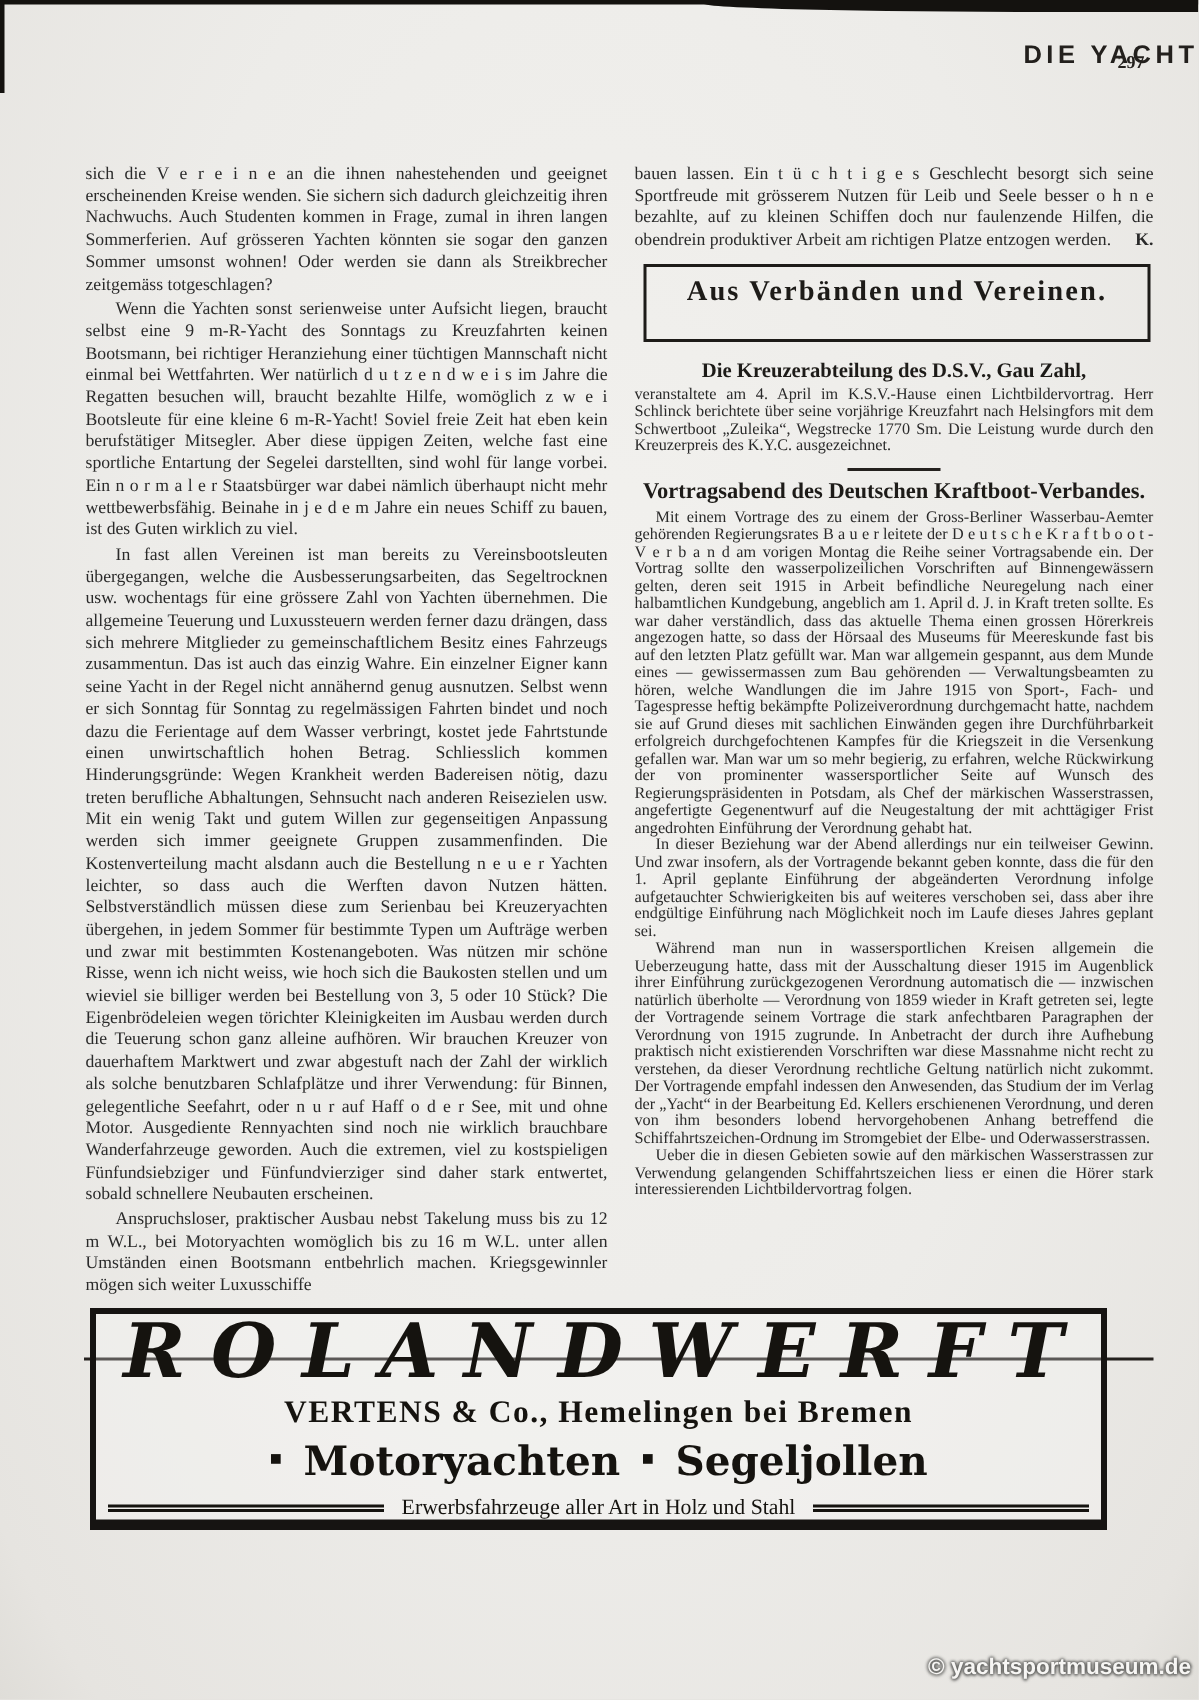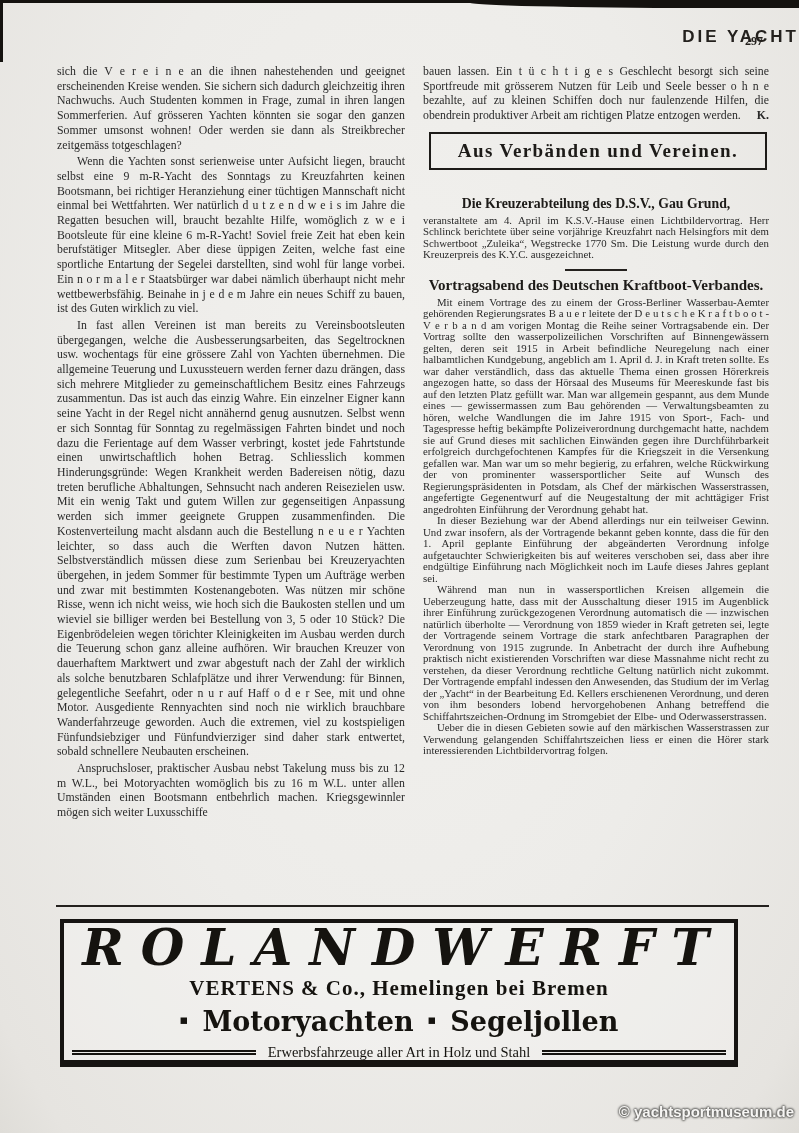"sich die V e r" .body-text { margin-top: none -> 44px }
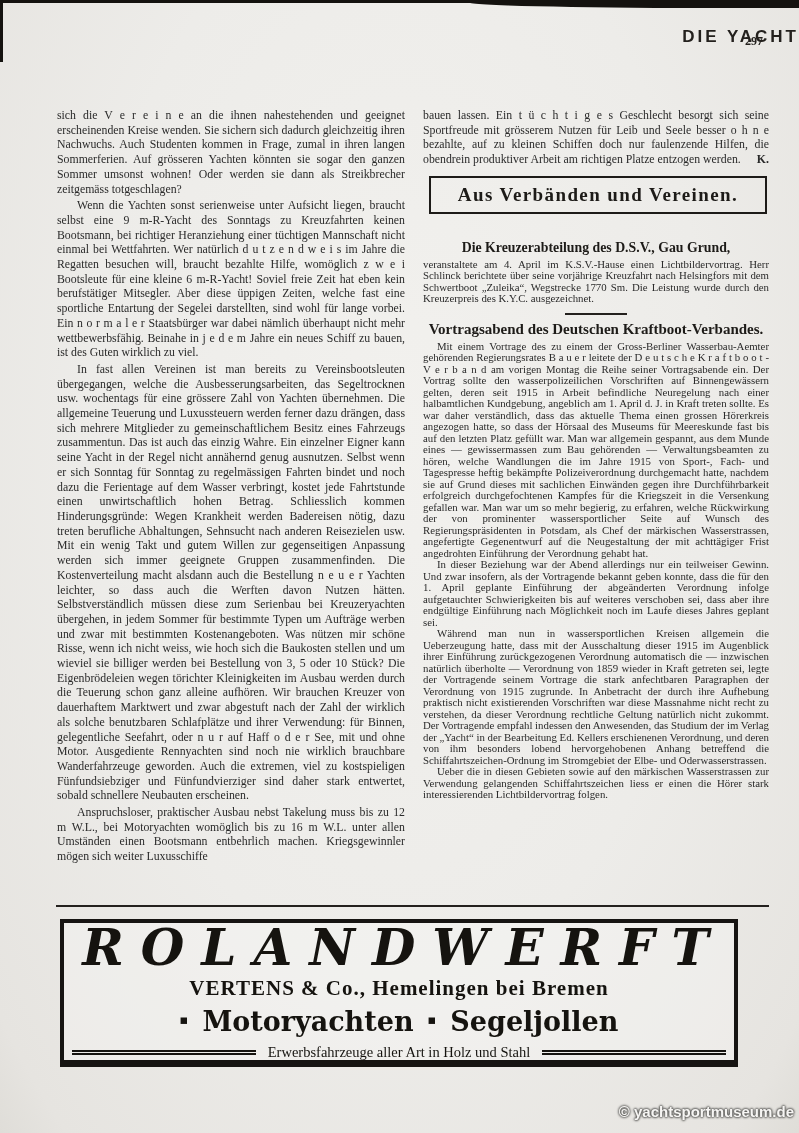"Aus Verbänden und Vereinen." .section-box { margin: 9px 2px 26px 6px -> 9px 2px 11px 6px; padding: 6px 4px 6px 4px -> 6px 4px 20px 4px }
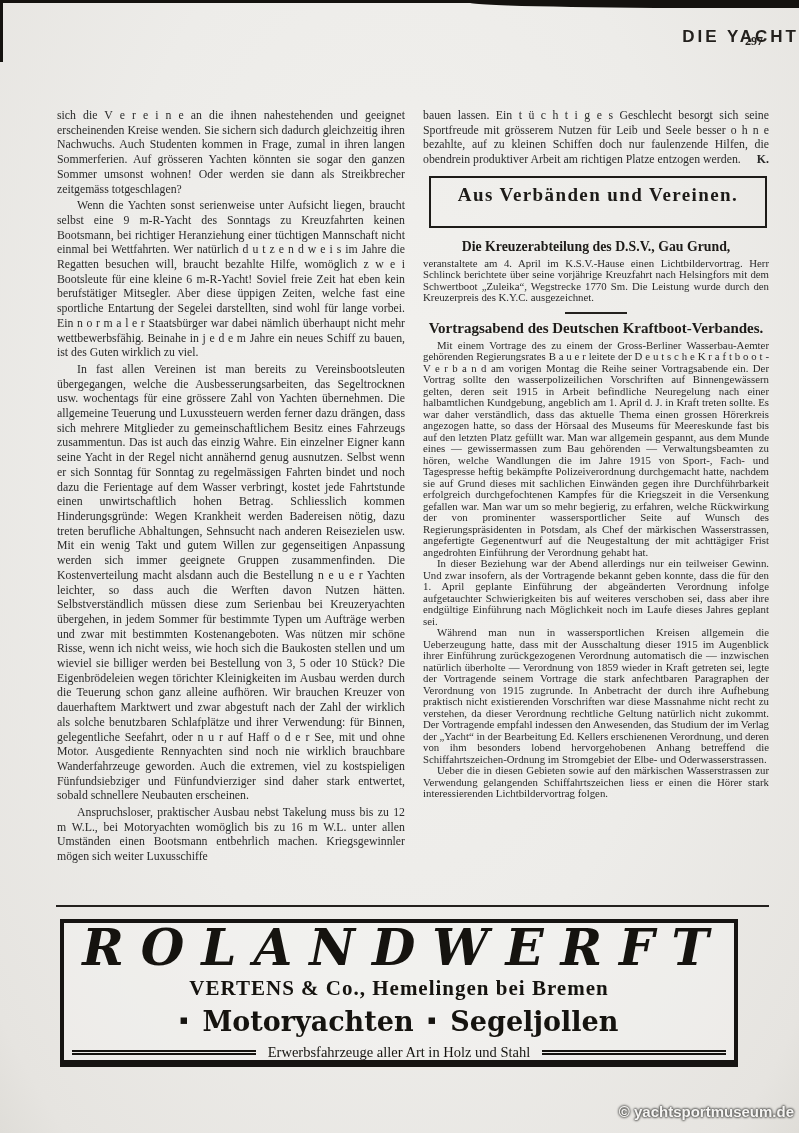"Die Kreuzerabteilung des D.S.V., Gau" div.art-title { text: Grund -> Zahl }
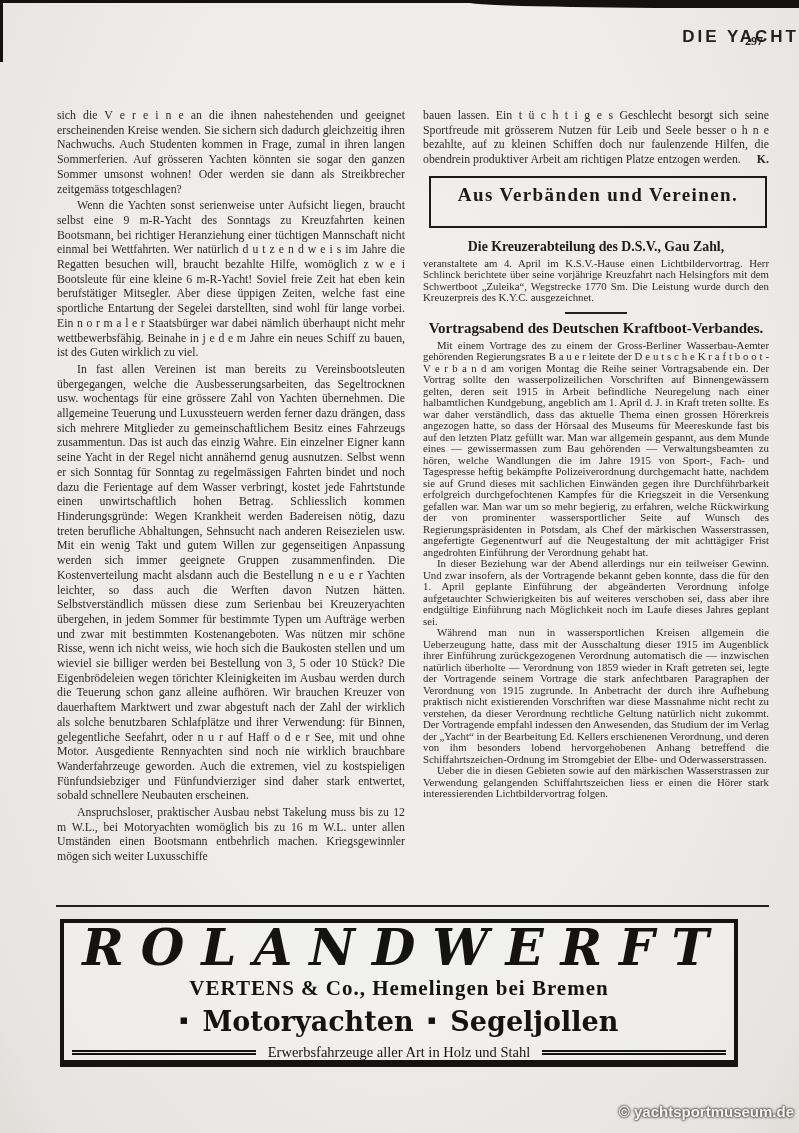"ROLANDWERFT" .ad-box { top: 919px -> 872px }
